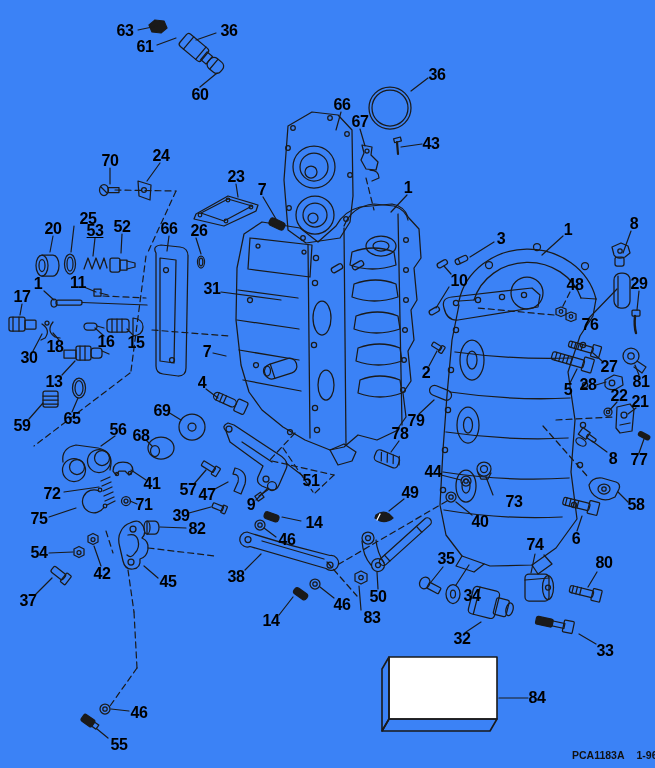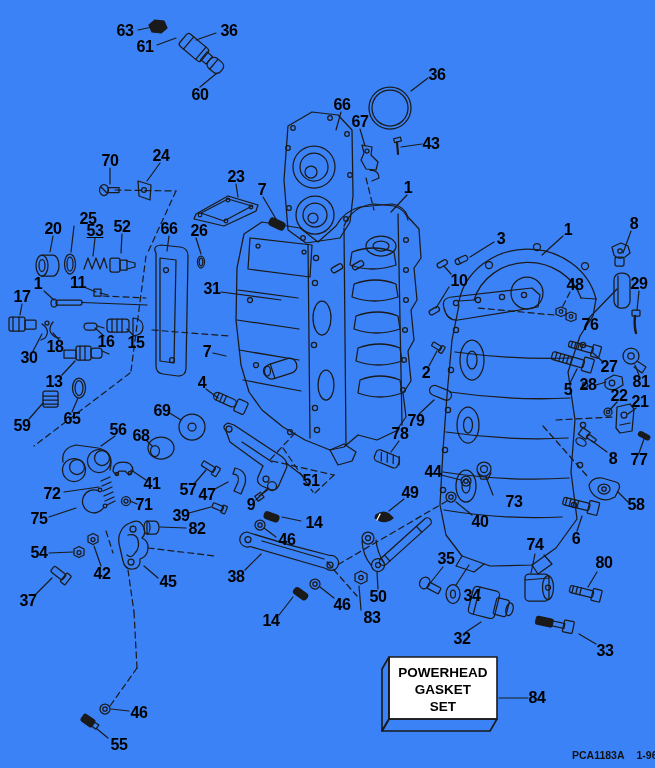"POWERHEAD" div.gasket-text { html: <div> <div>POWERHEAD</div> <div>GASKET</div> <div>SET</div> </div> -> none }
